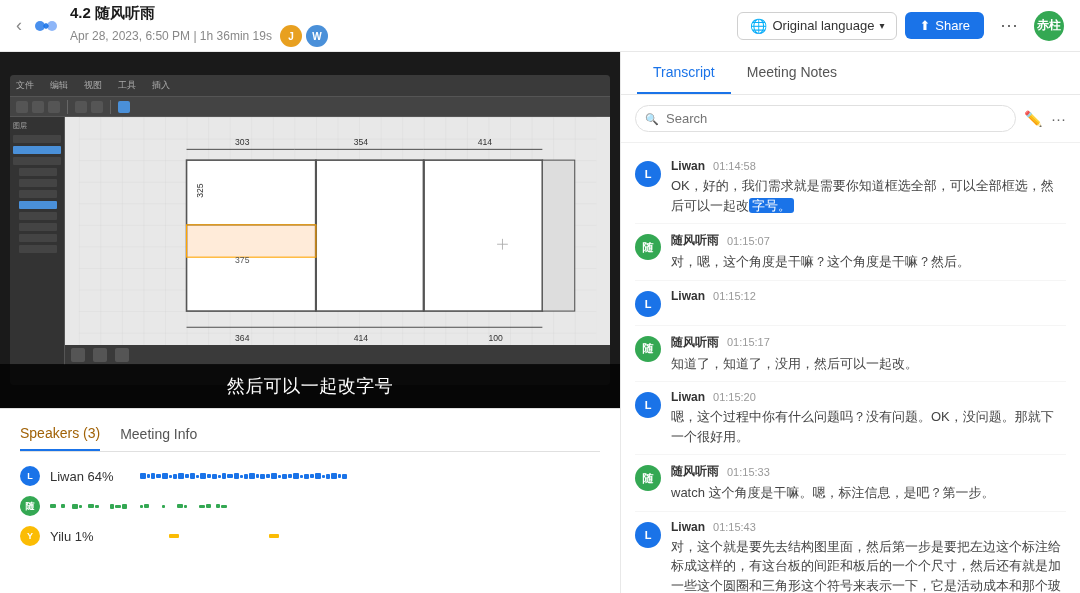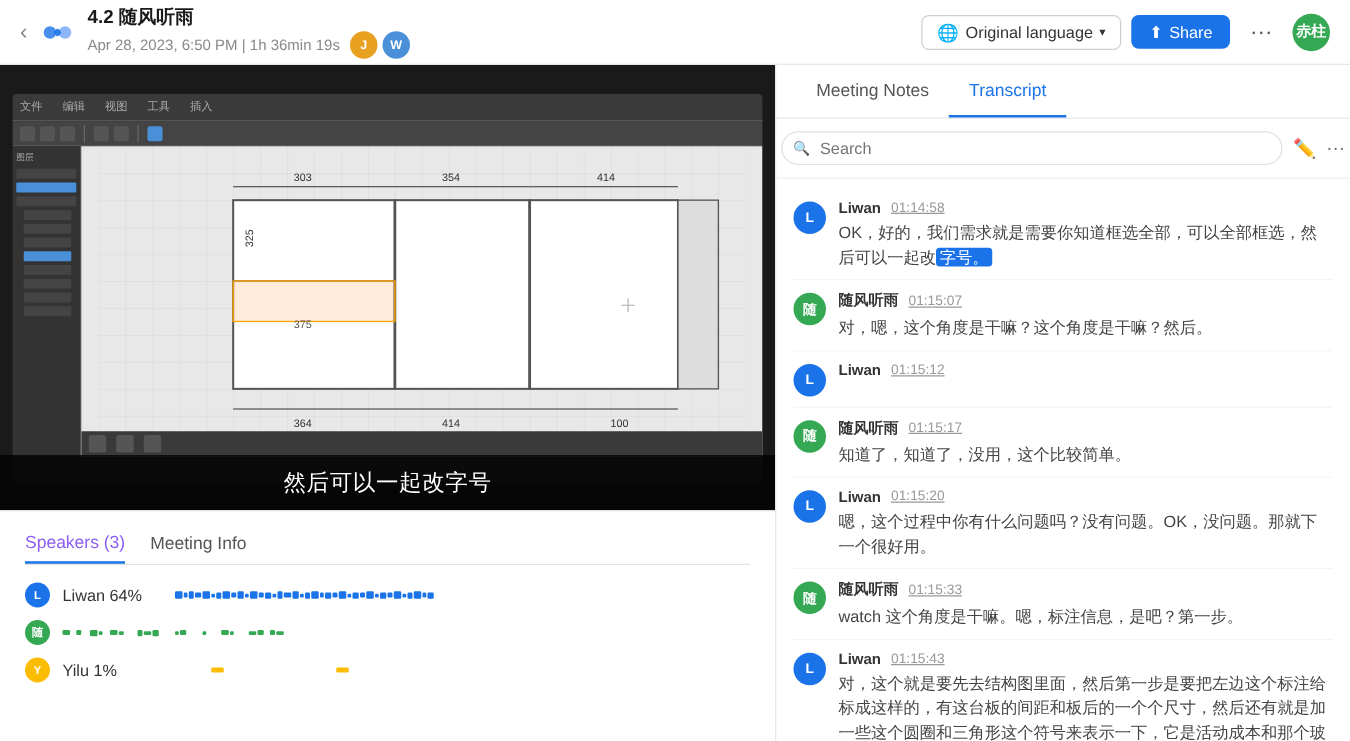"Meeting Notes" div.right-tab { order: before "Transcript" -> after "Transcript" }
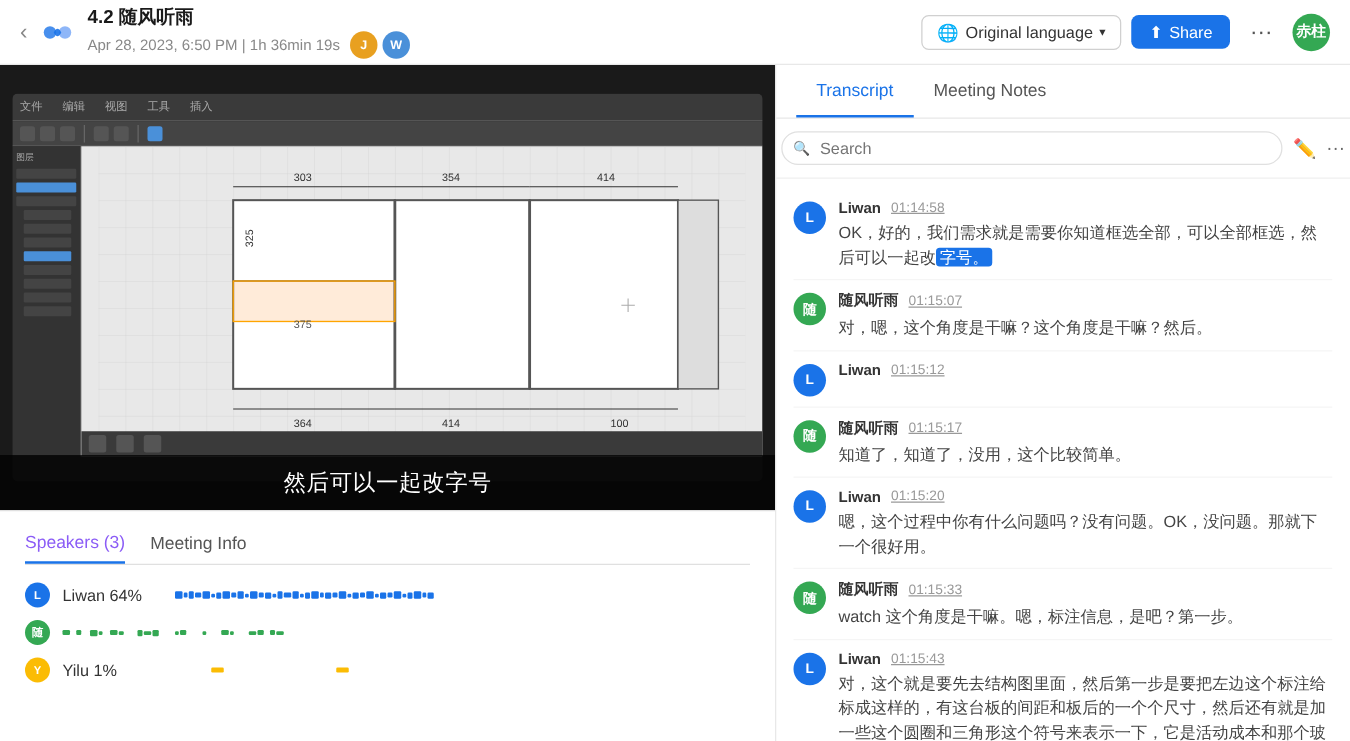"Search" .search-bar { padding: 10px 4px -> 10px 14px }
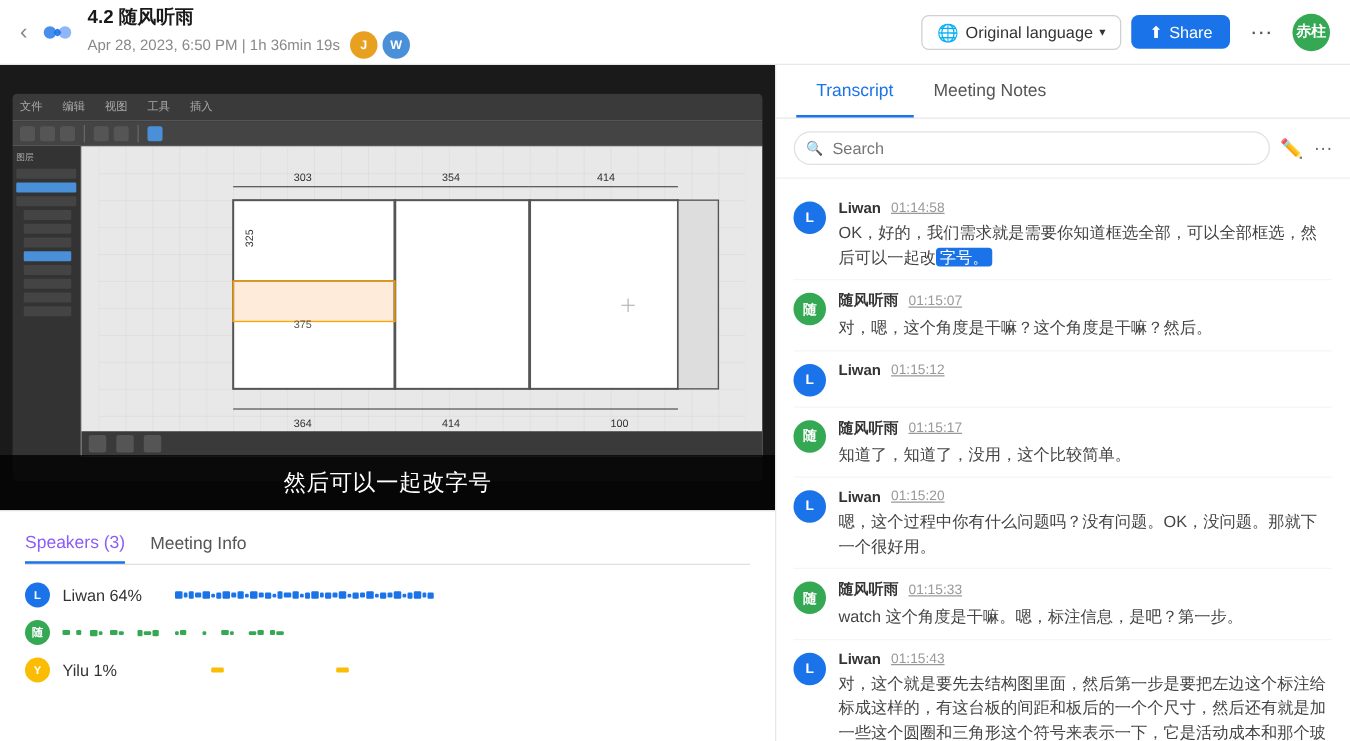"01:14:58" .t-time { text-decoration: underline -> none }
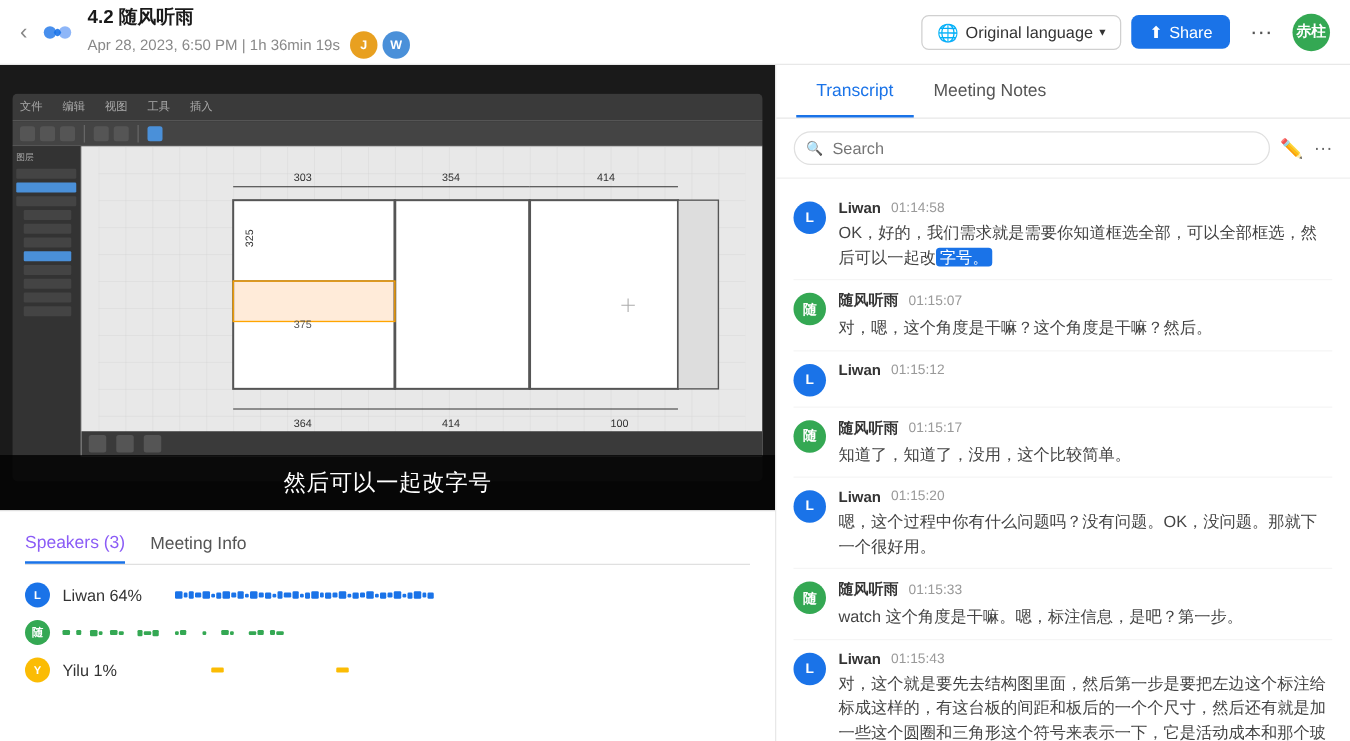"知道了，知道了，没用，这个比较简单。" div.t-text { text: 这个比较简单 -> 然后可以一起改 }
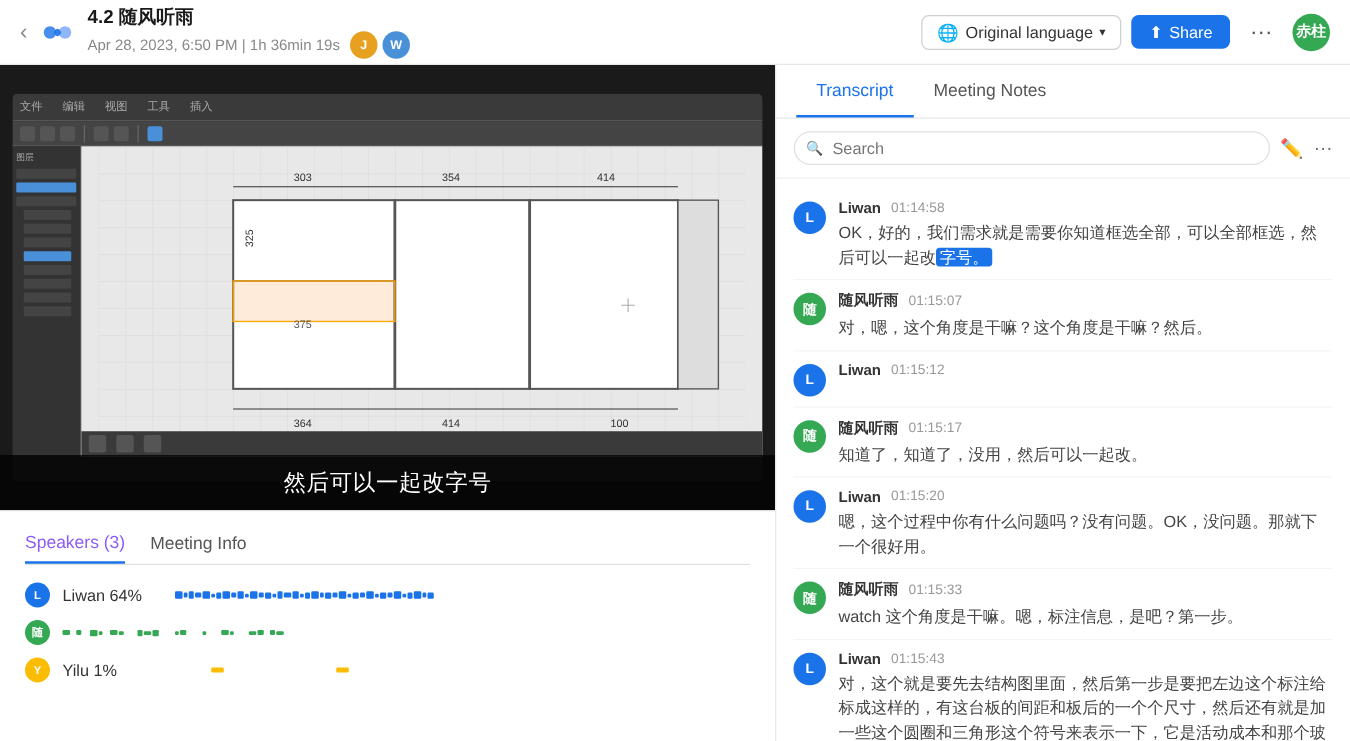"Speakers (3)" .tab-btn.active { color: #8b5cf6 -> #a16207 }
